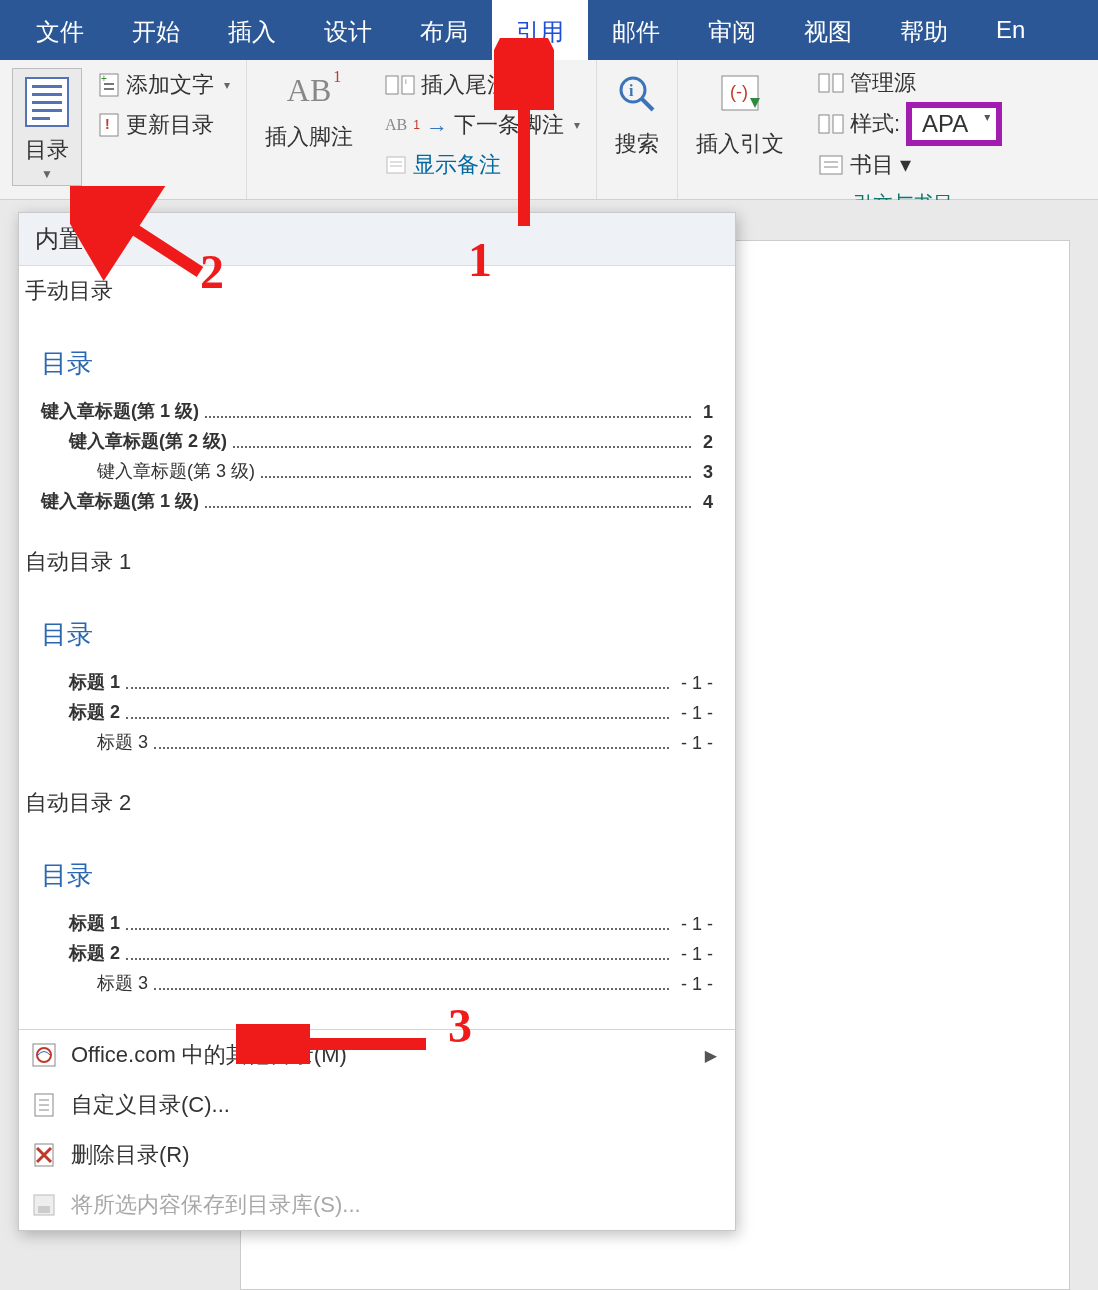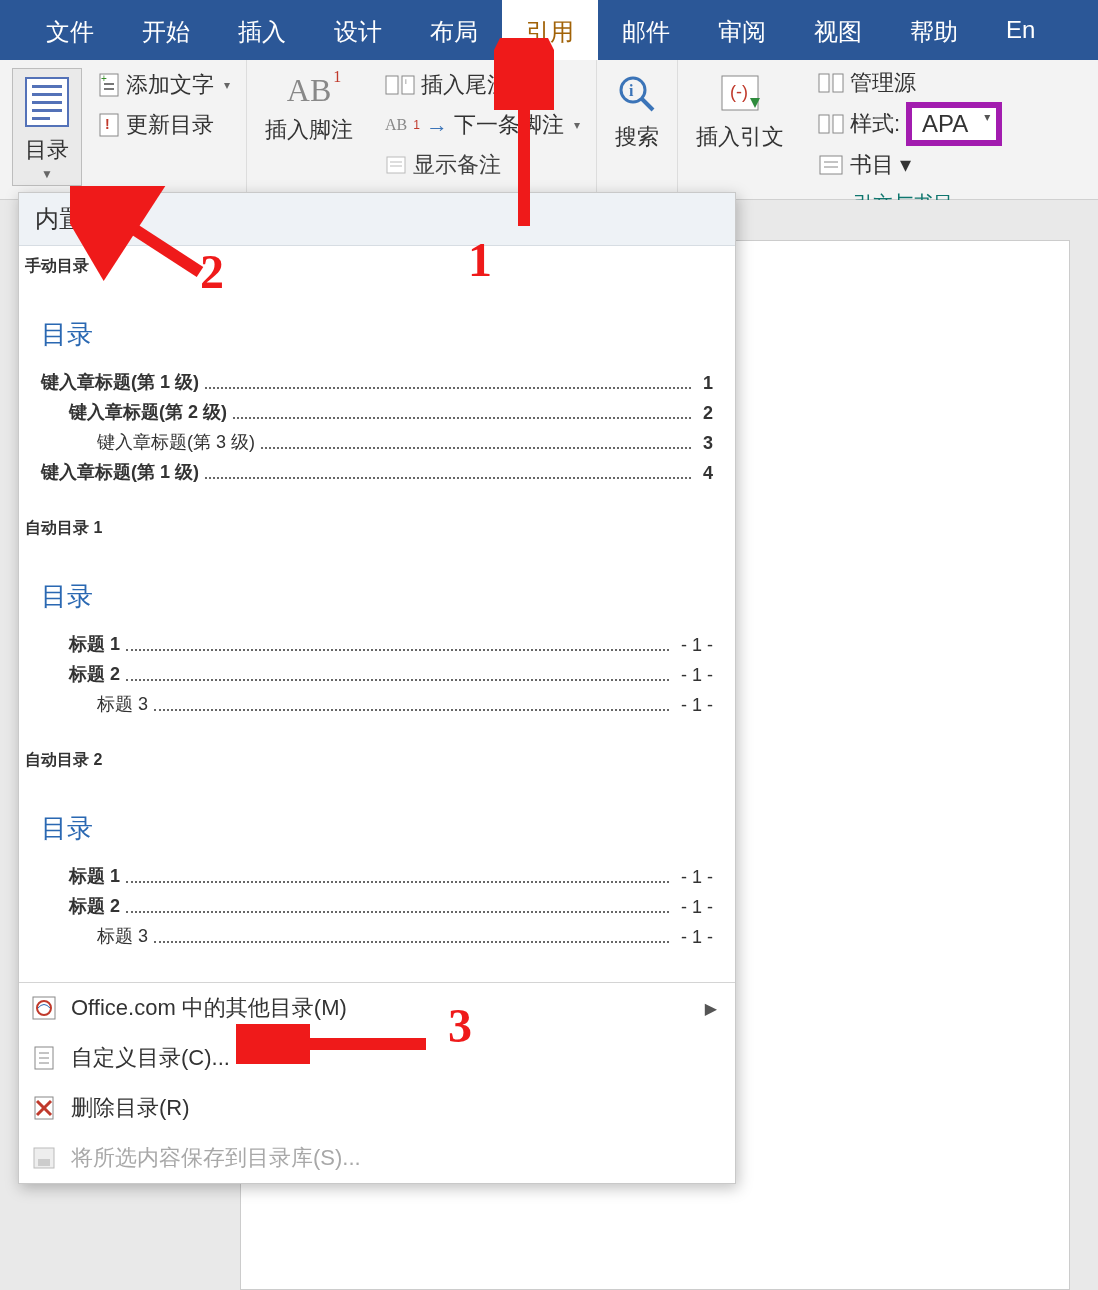"文件" .tabs { padding-left: 22px -> 12px }
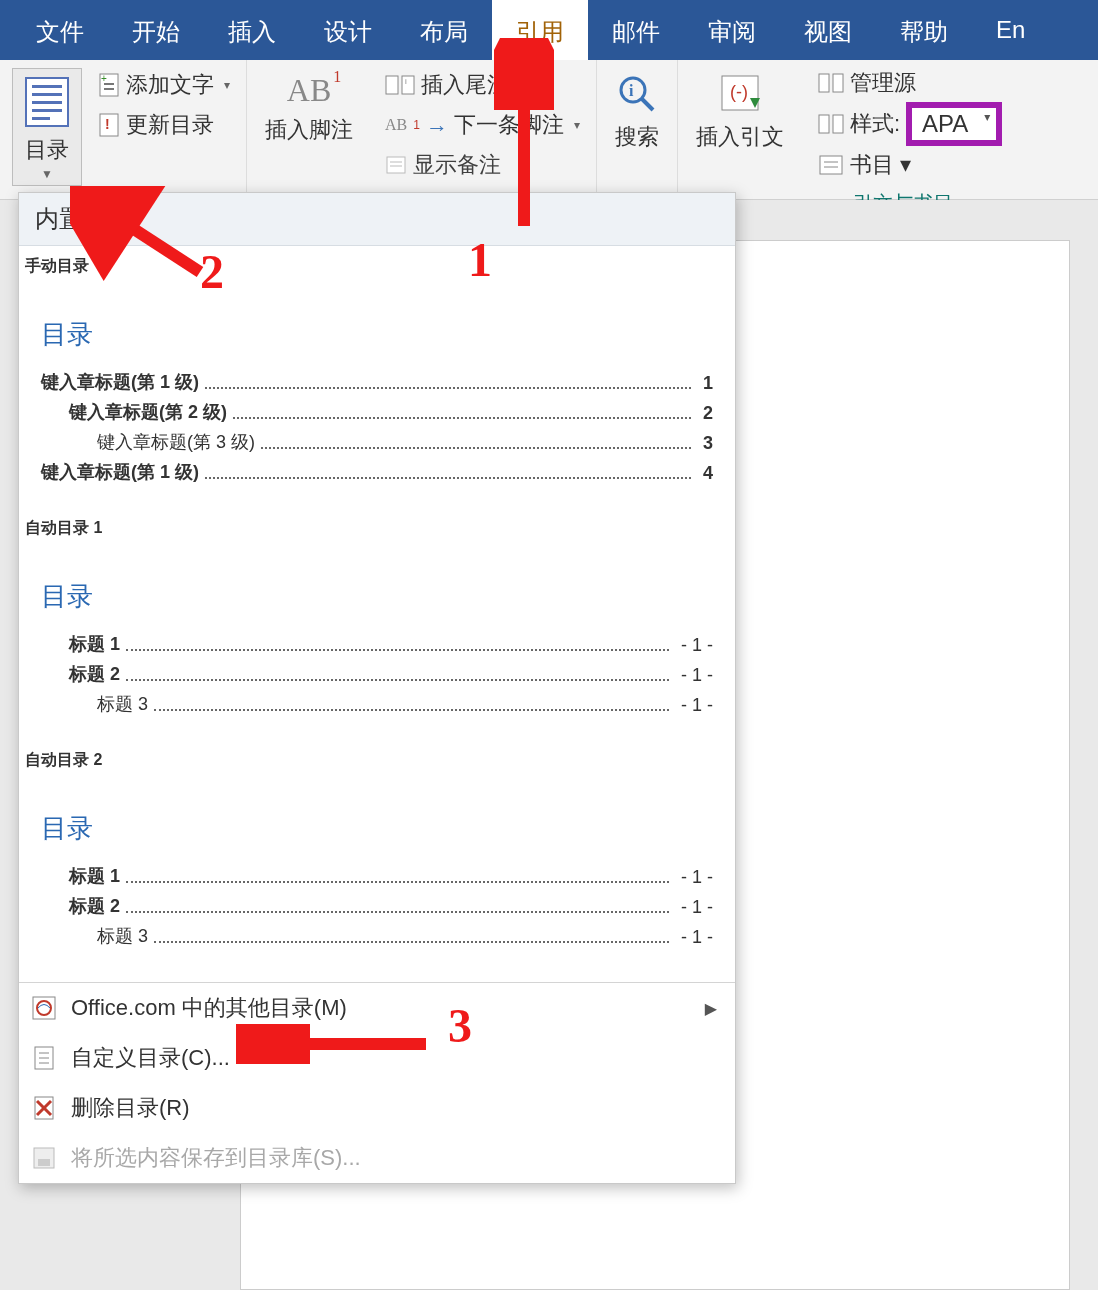"引用" .tabs .tab.active { color: #a16207 -> #1d4ed8 }
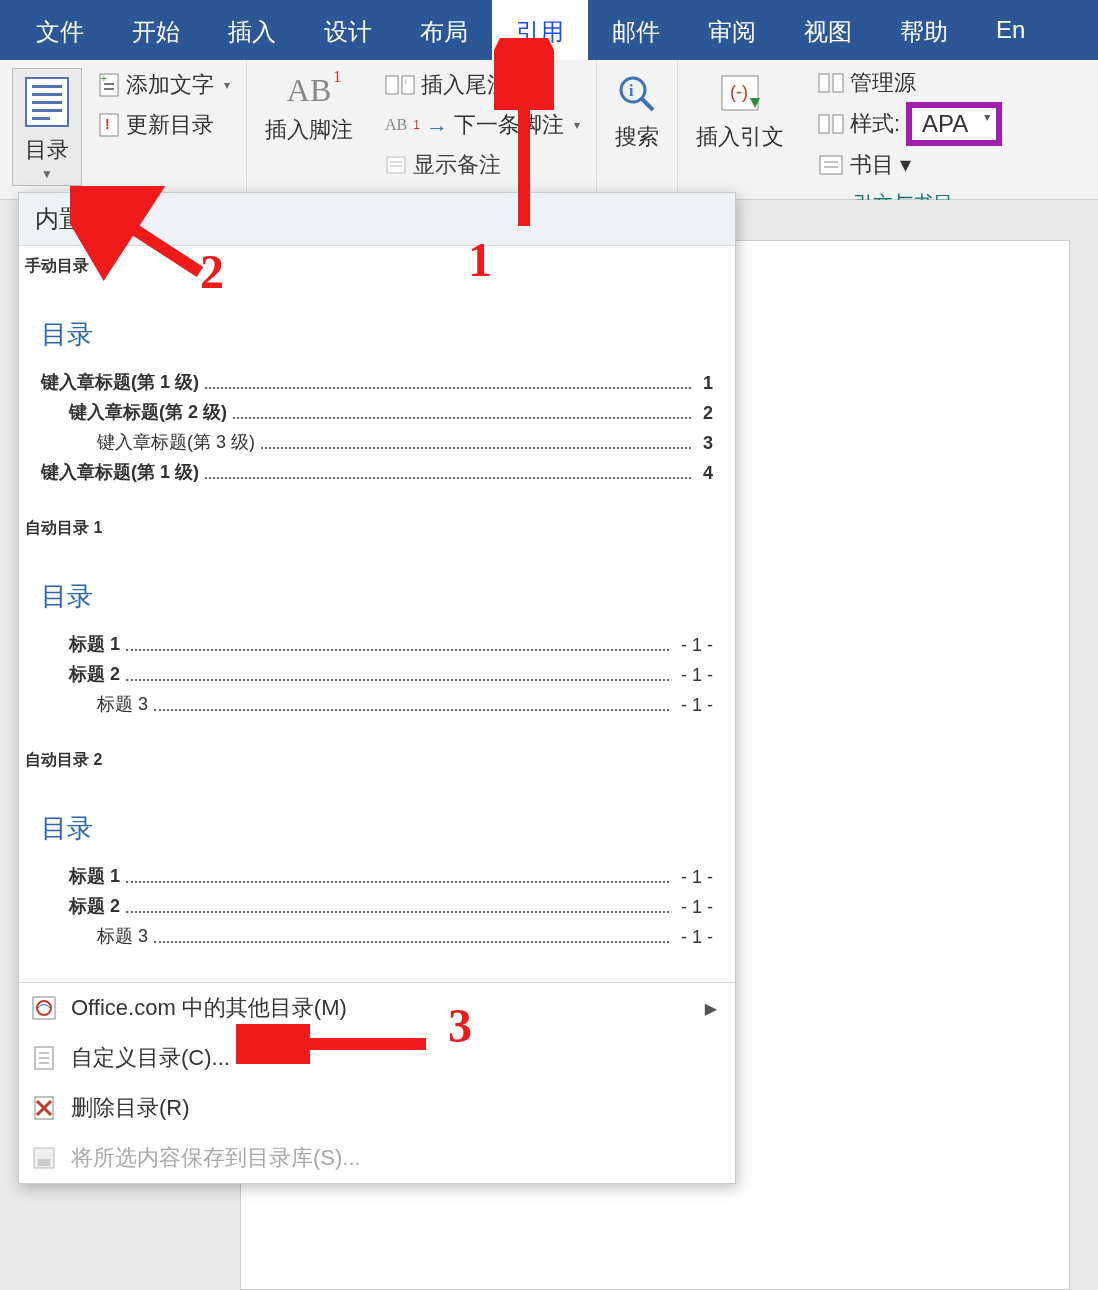"插入脚注" .col-btn-label { margin-top: 0 -> 7px }
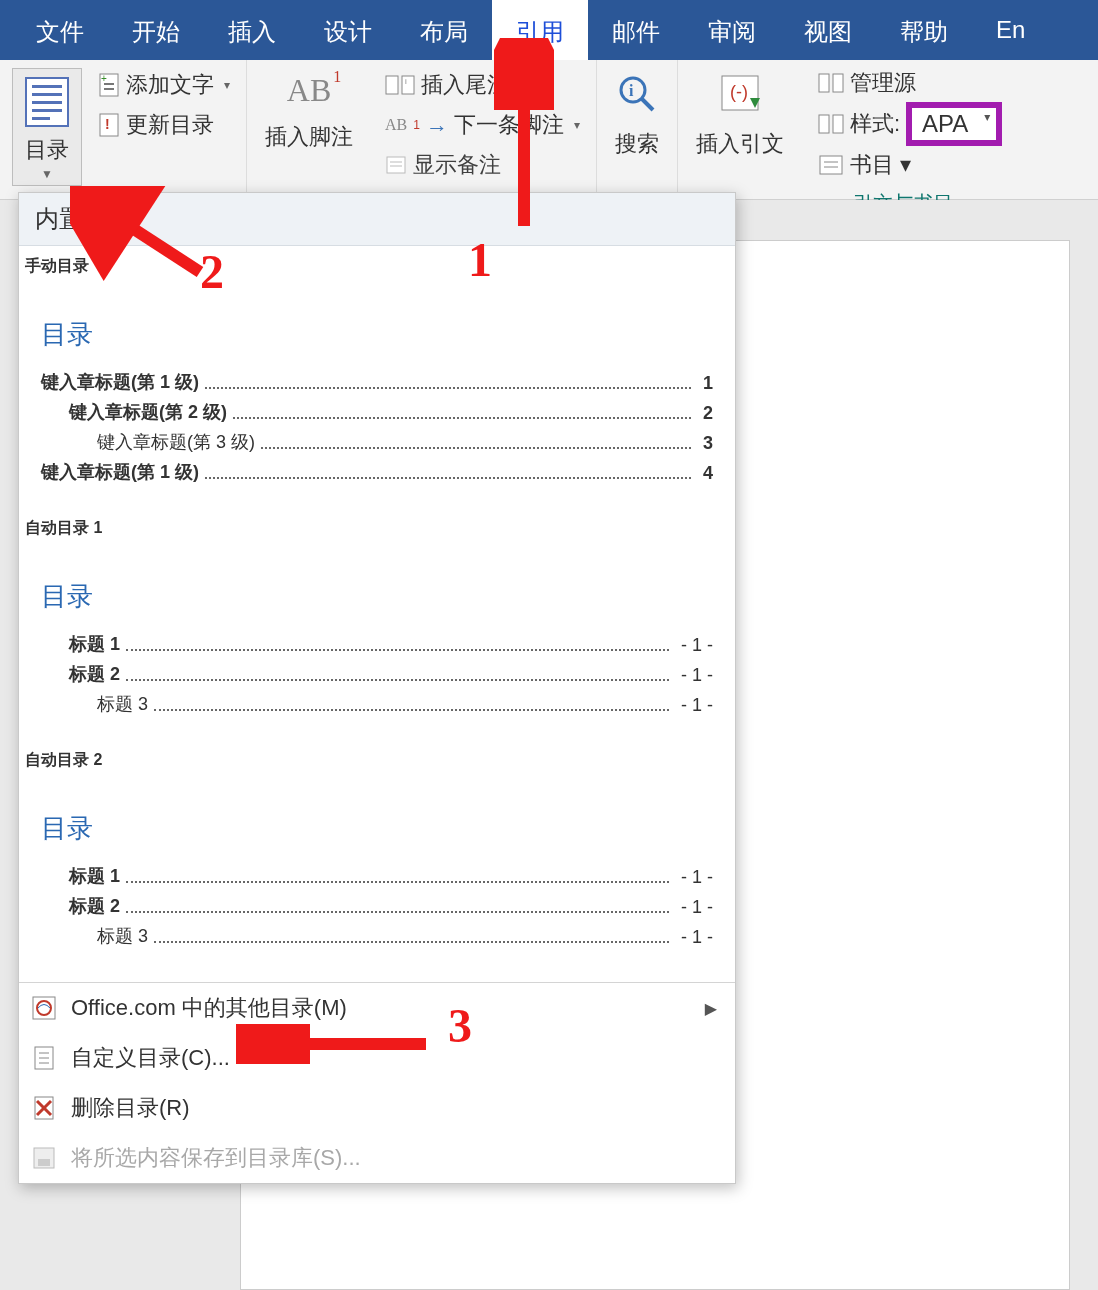"显示备注" .row-item.disabled { color: #404040 -> #0369a1 }
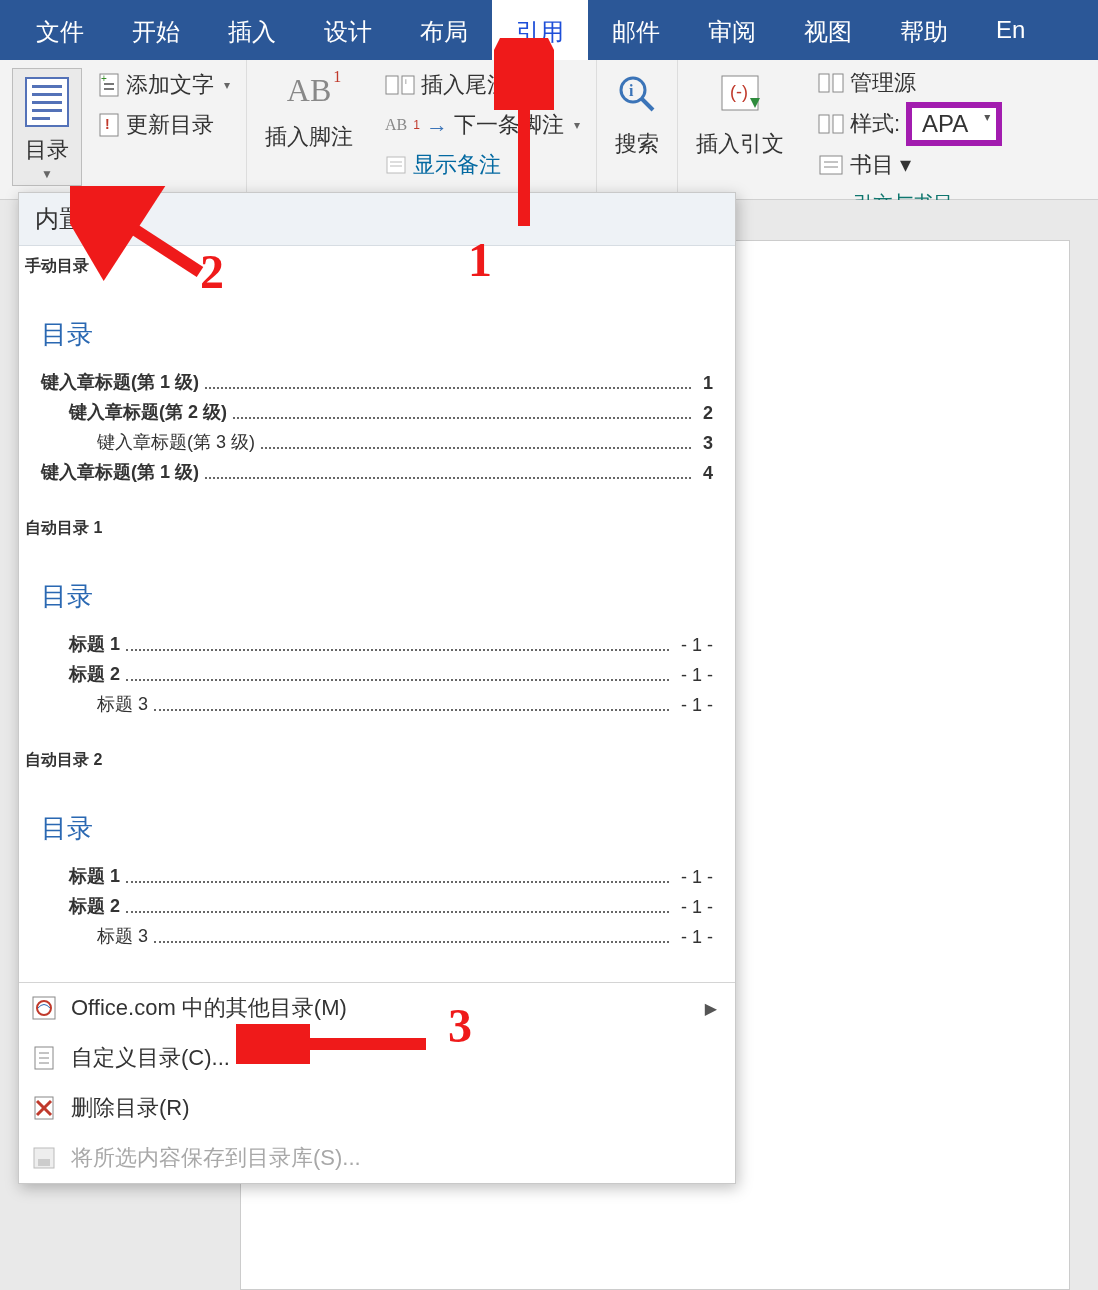"内置" .dropdown { top: 192px -> 212px }
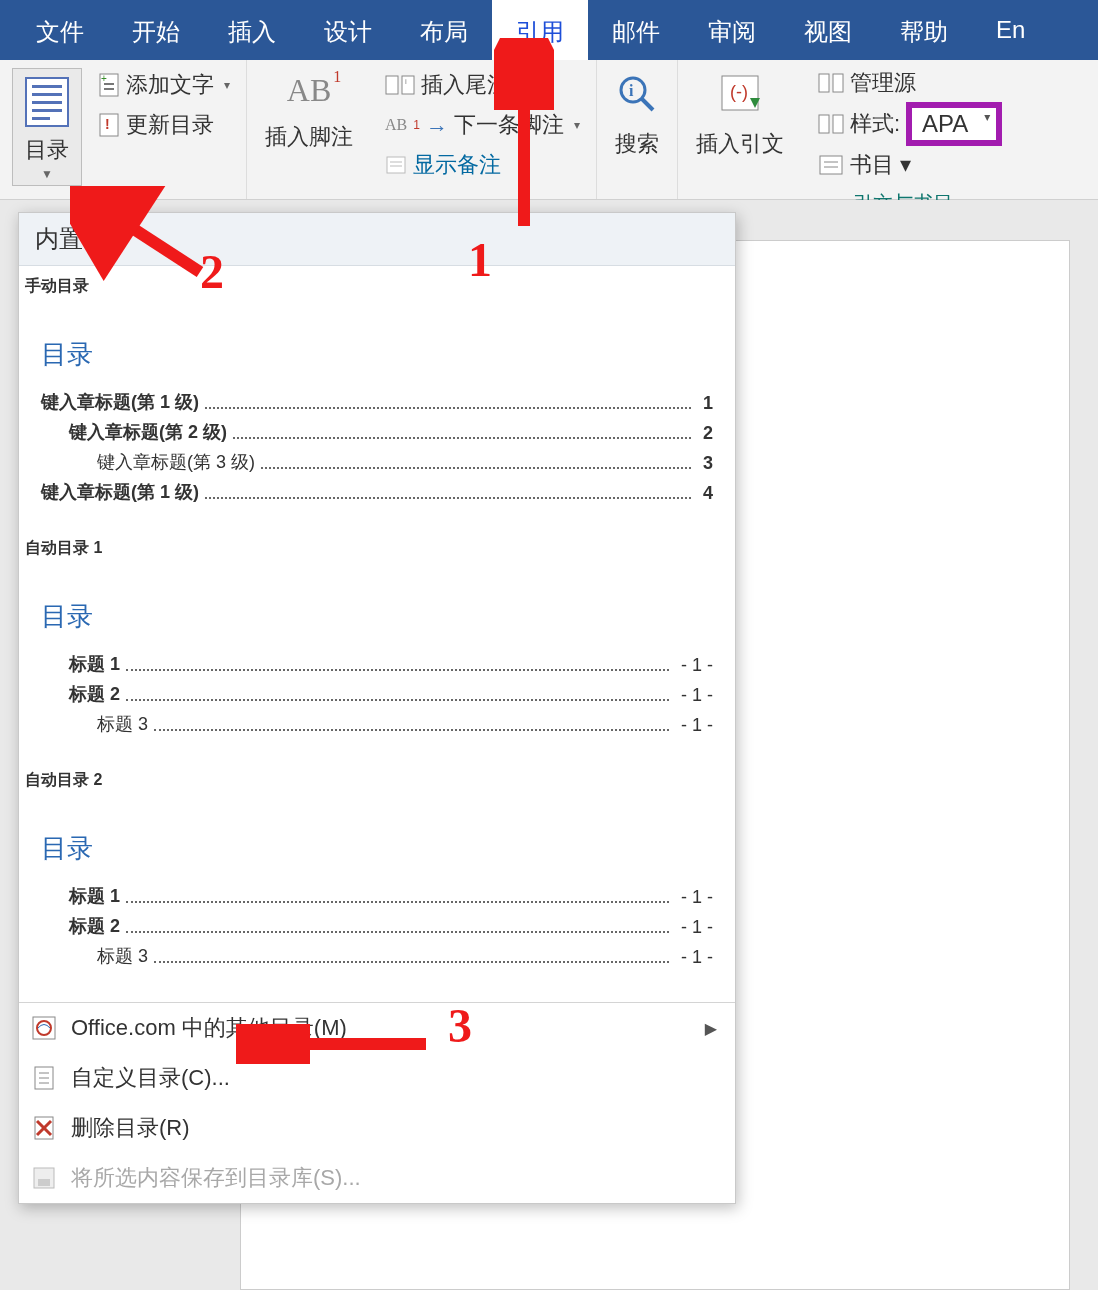"手动目录" .dd-cat { font-size: 16px -> 22px; font-weight: bold -> none }
